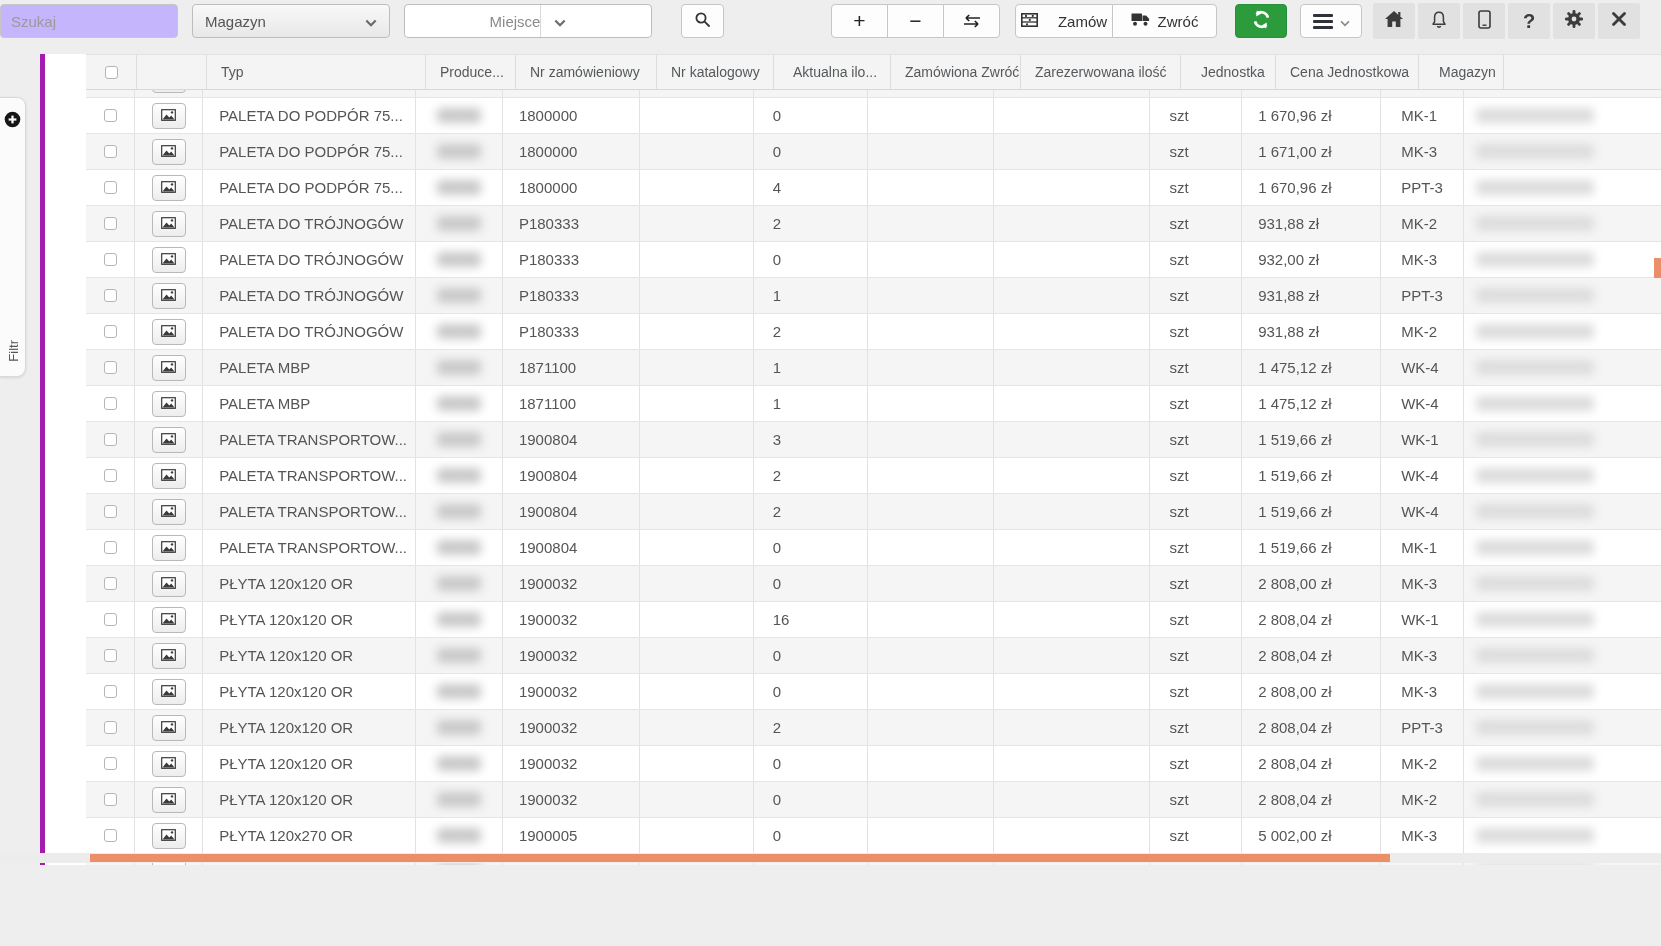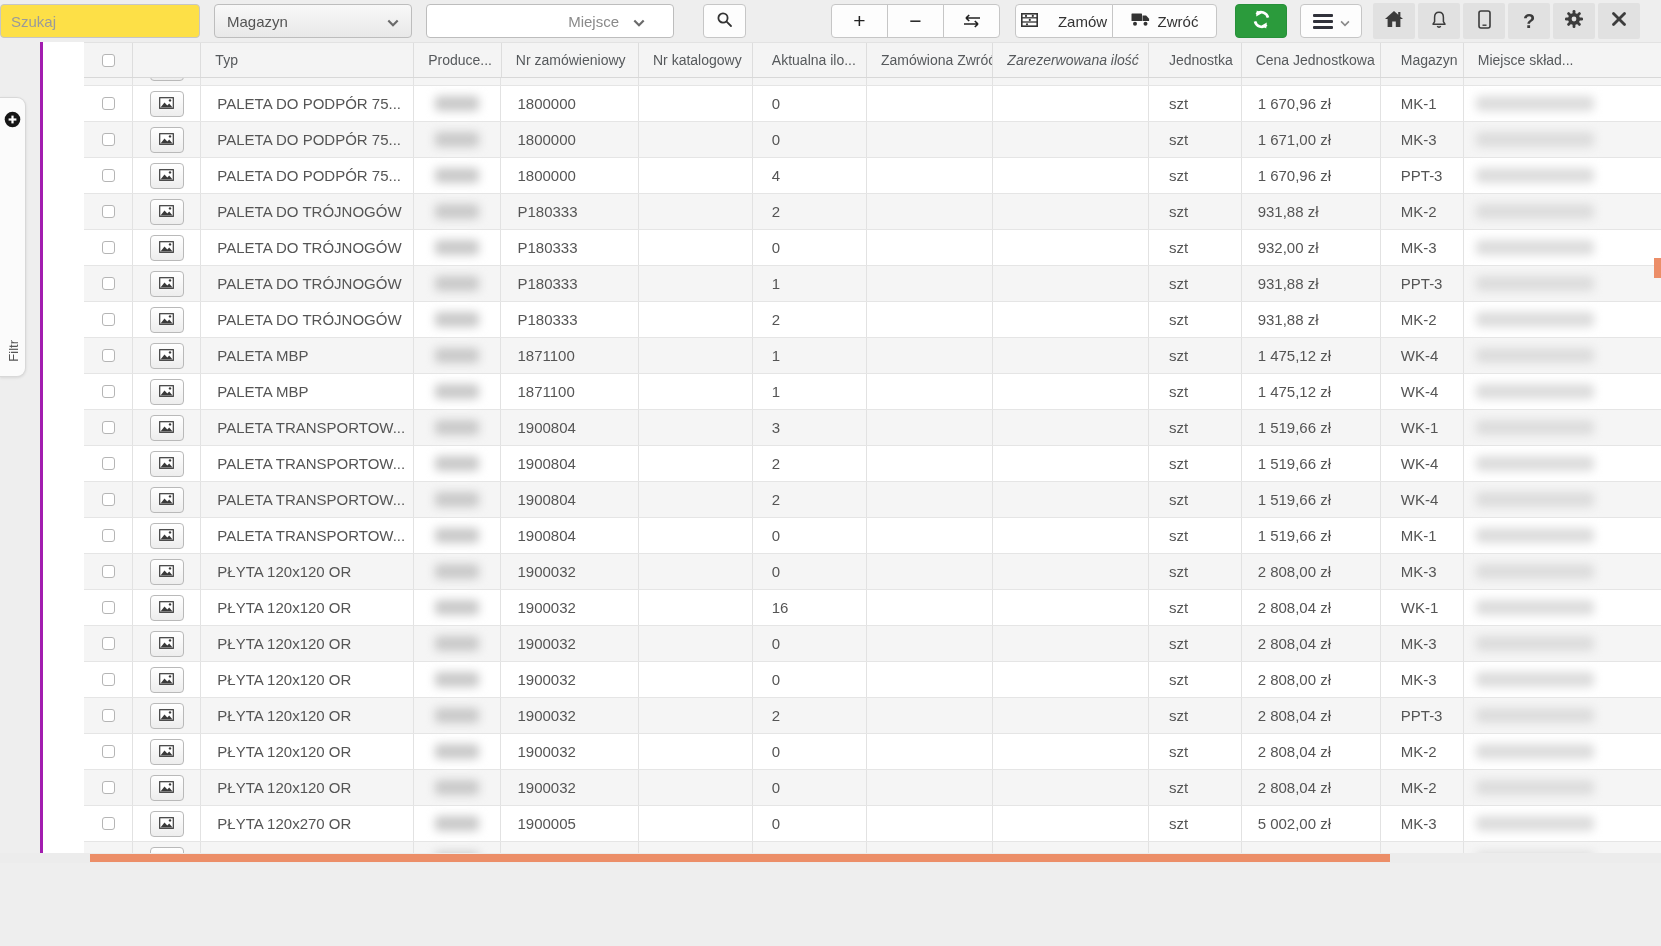"Szukaj" .search-input { background: #fde047 -> #c4b5fd; width: 200px -> 178px }
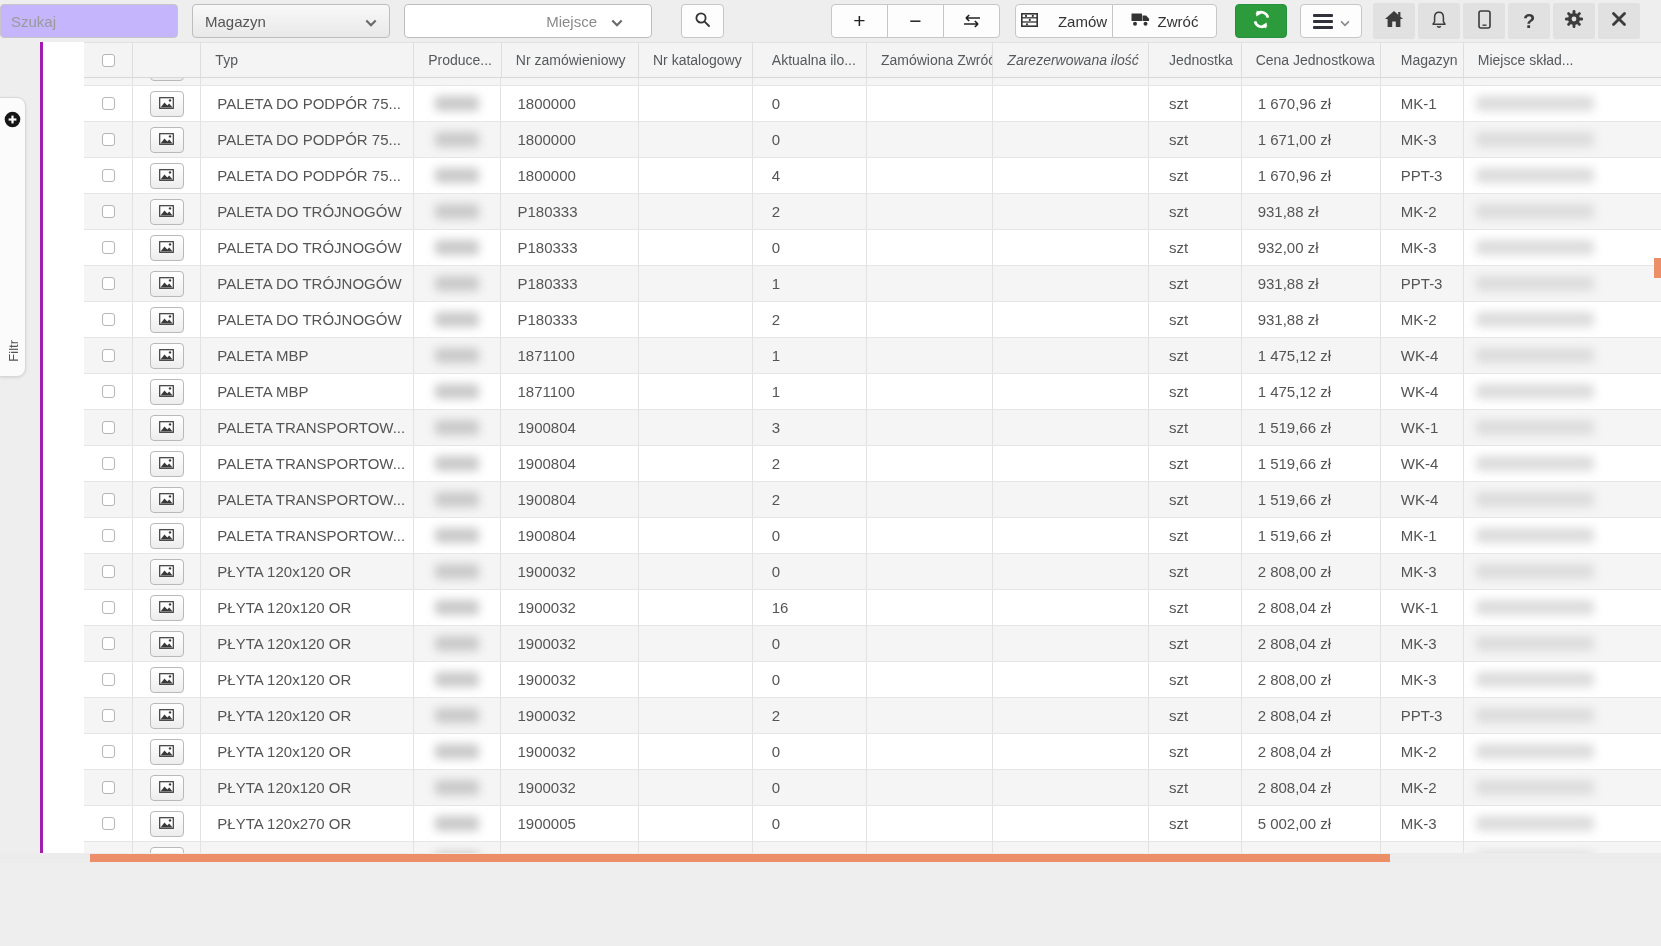"Miejsce" .select-white { justify-content: flex-end -> center; padding: 16px -> 0 }
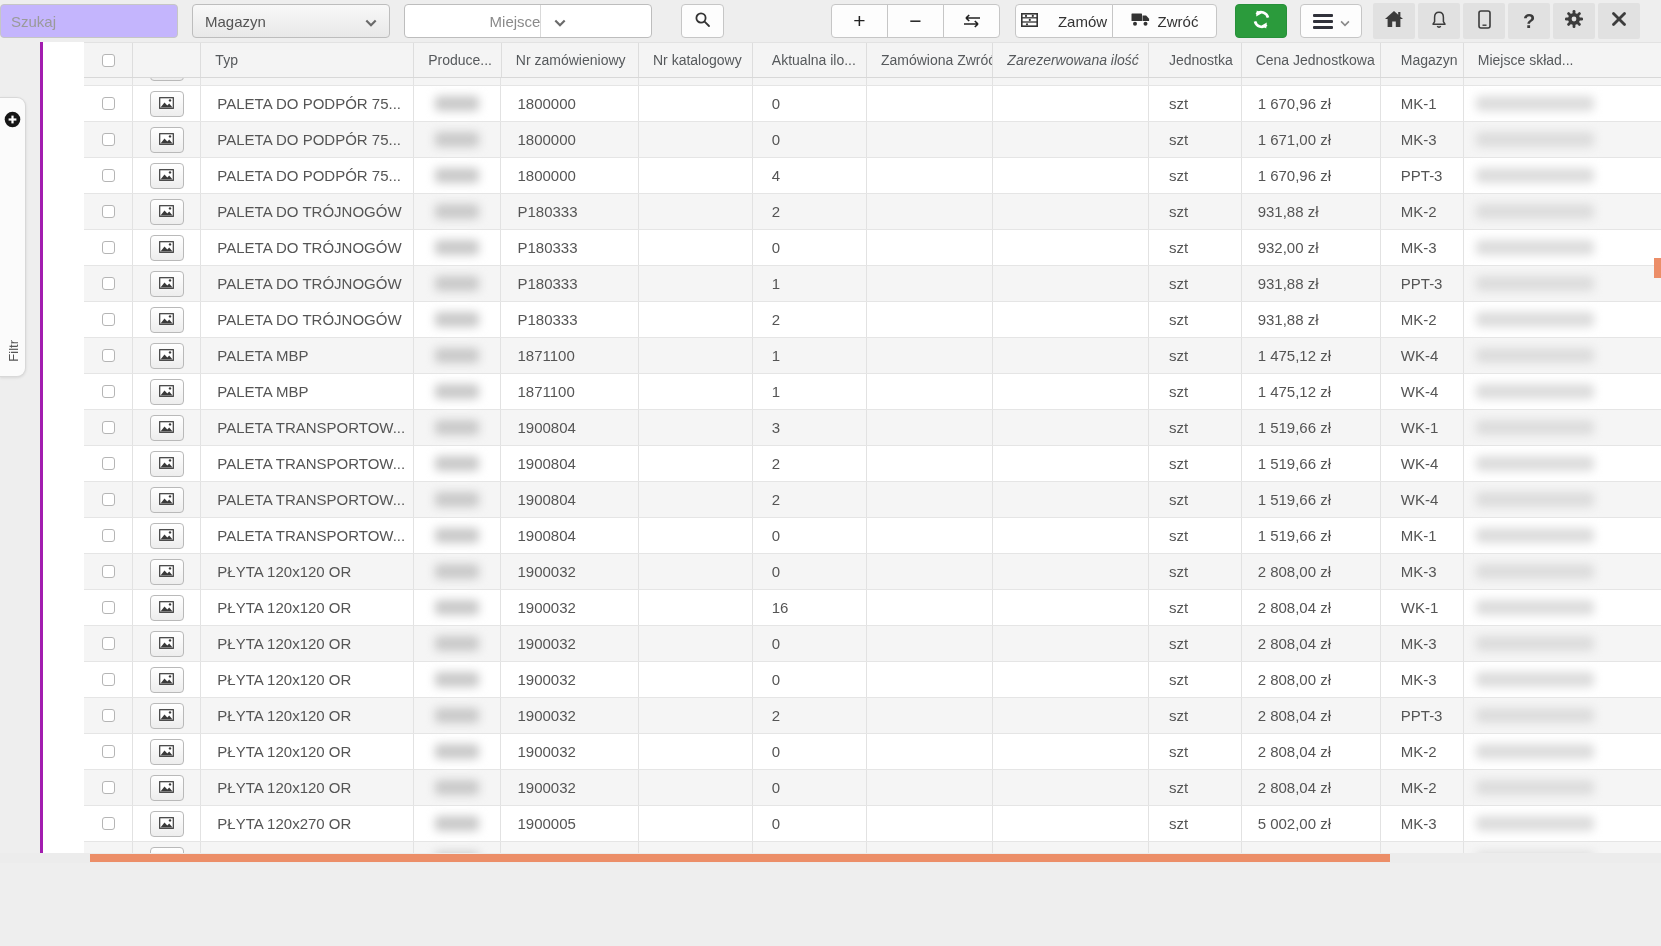"Typ" .table-zone { border-left: 3px solid #a21caf -> 5px solid #a21caf; top: 0 -> 12px }
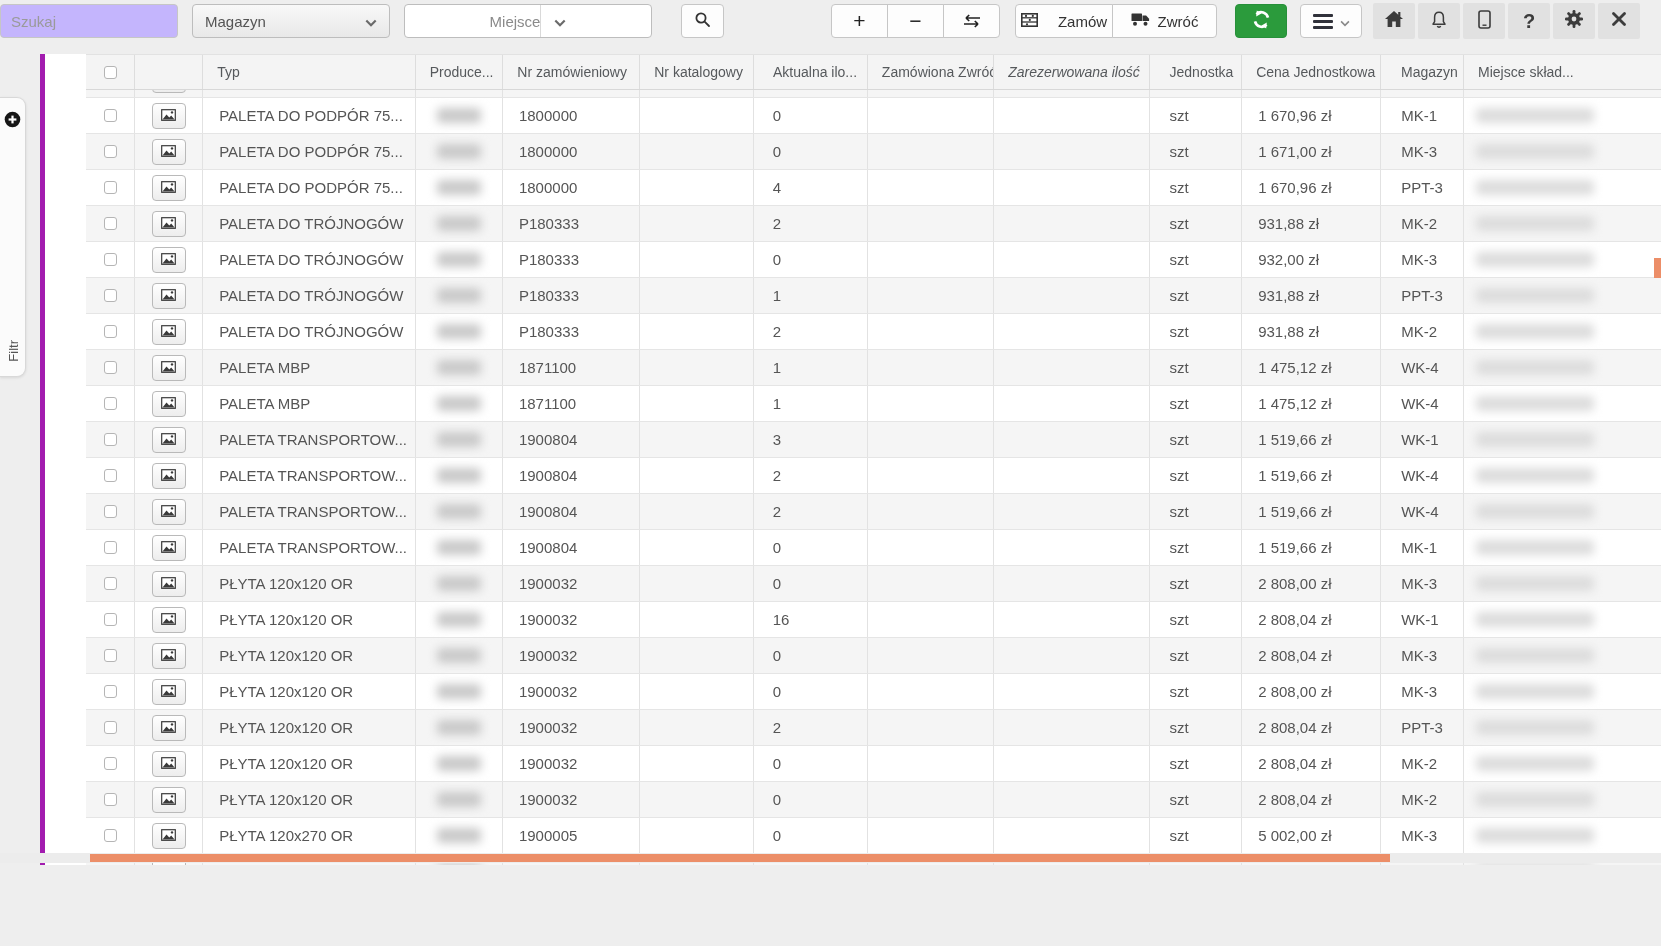"Zarezerwowana ilość" .col-zarez { font-style: italic -> none }
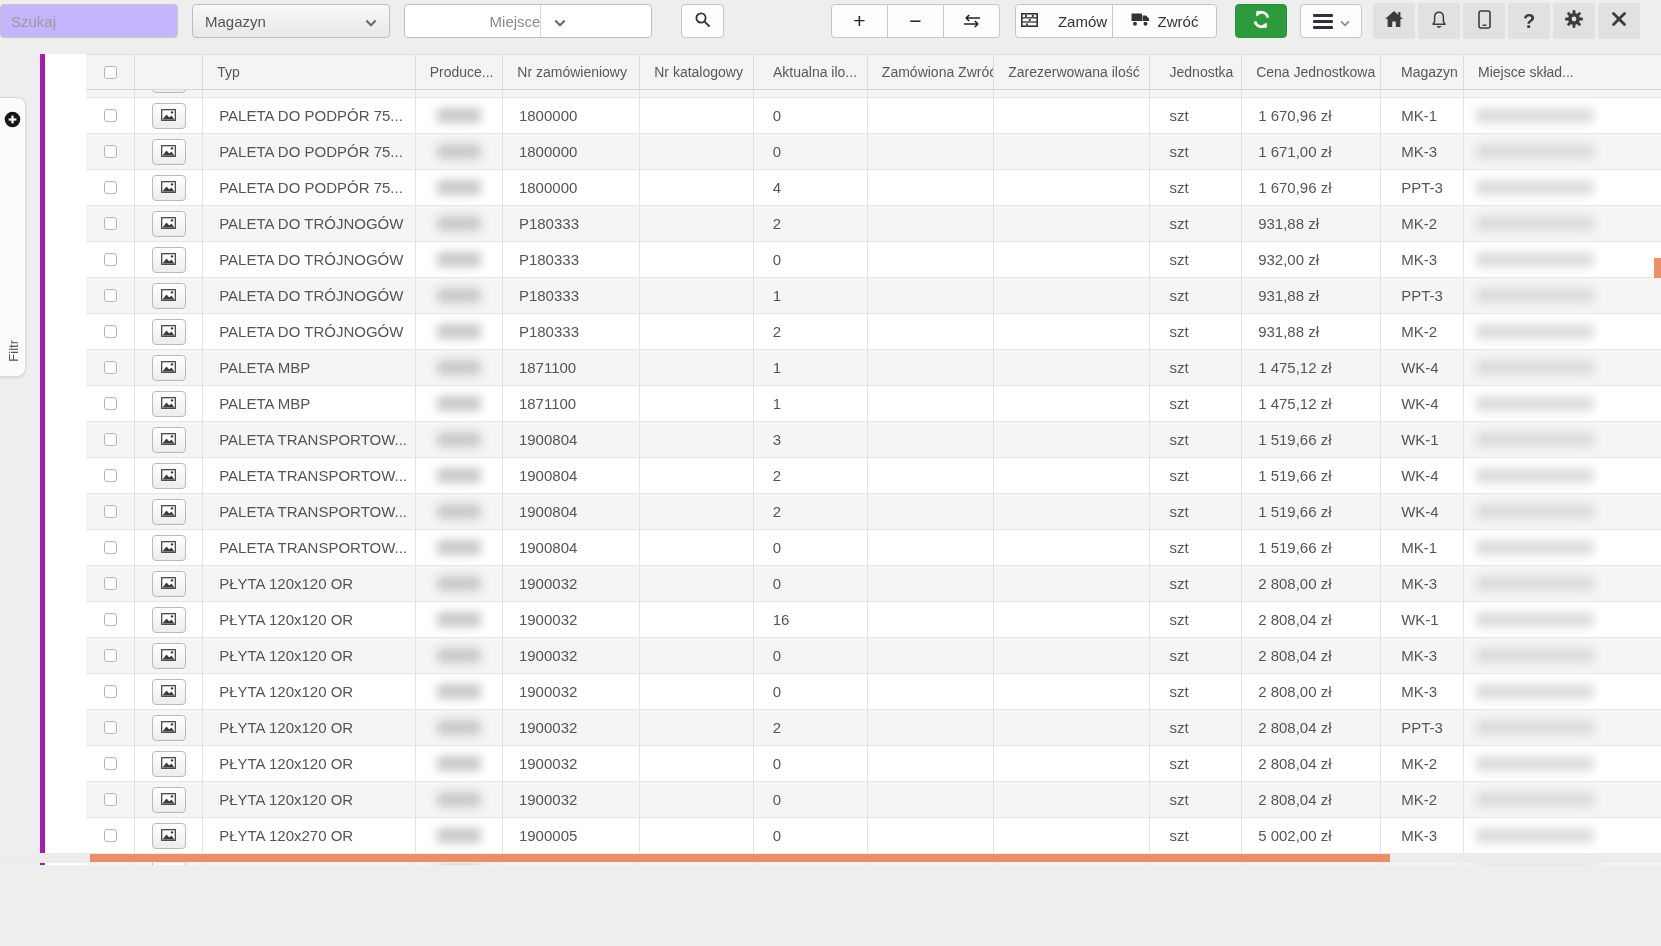"Miejsce skład..." div.th { html: <div>Miejsce skład...</div> -> none }
